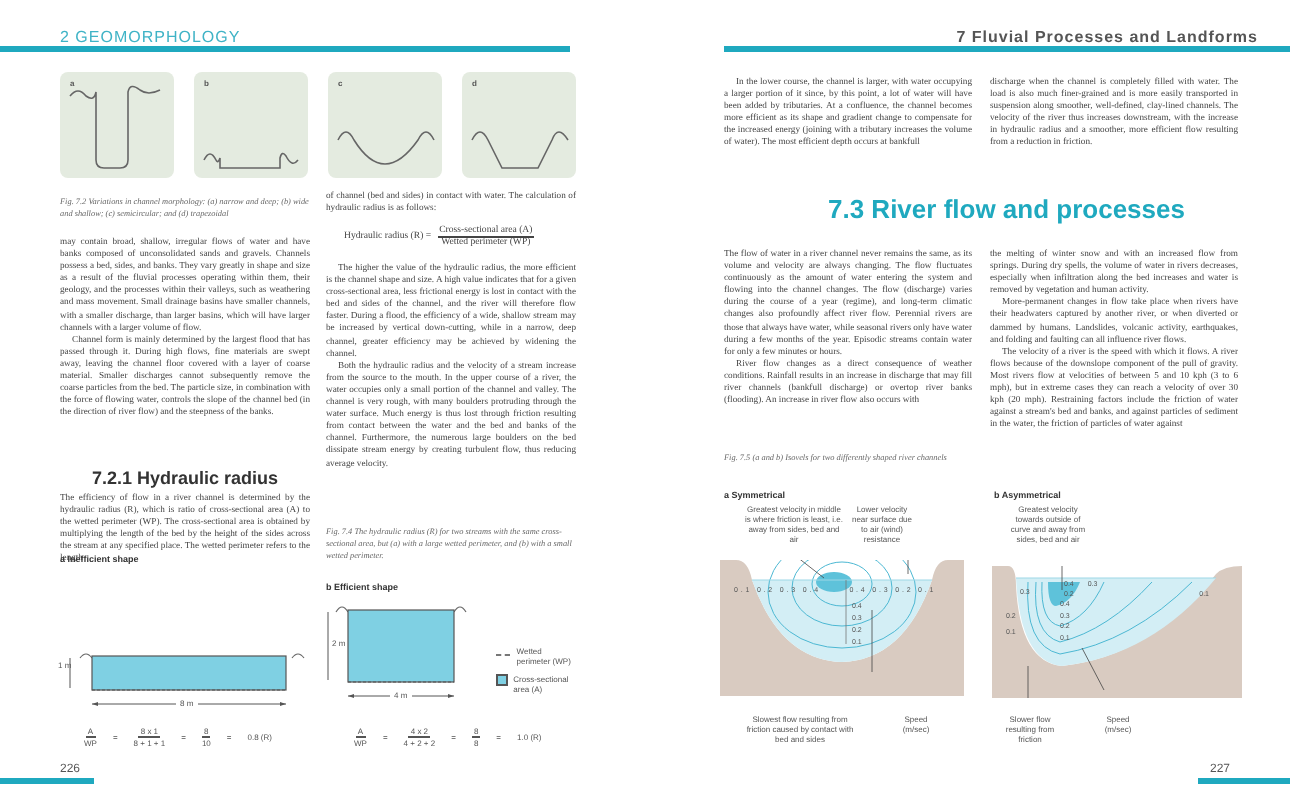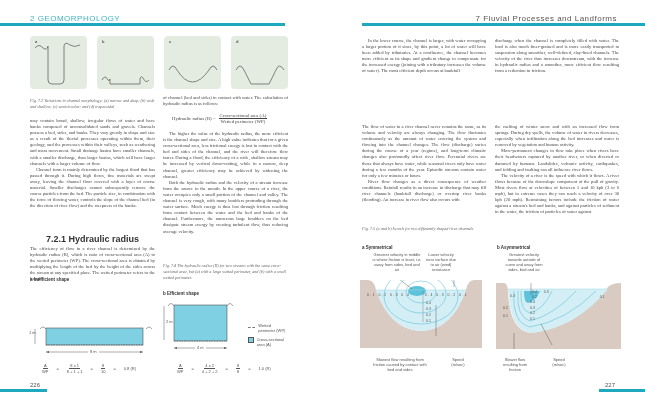"7 Fluvial Processes and Landforms" .rh-right { font-weight: normal -> bold; right: 28px -> 16px }
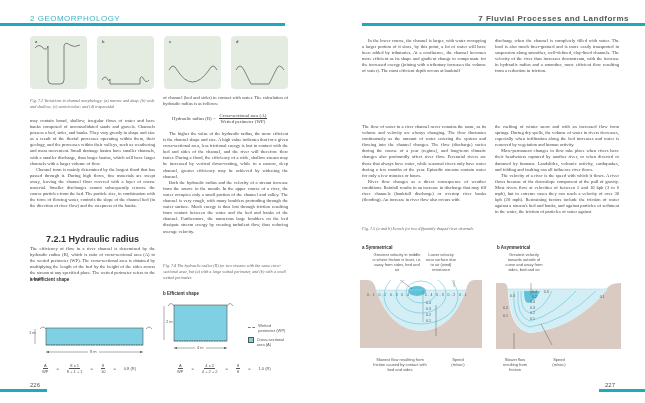"7.3 River flow and processes" div.sec-head { html: none -> <div>7.3 River flow and processes</div> }
